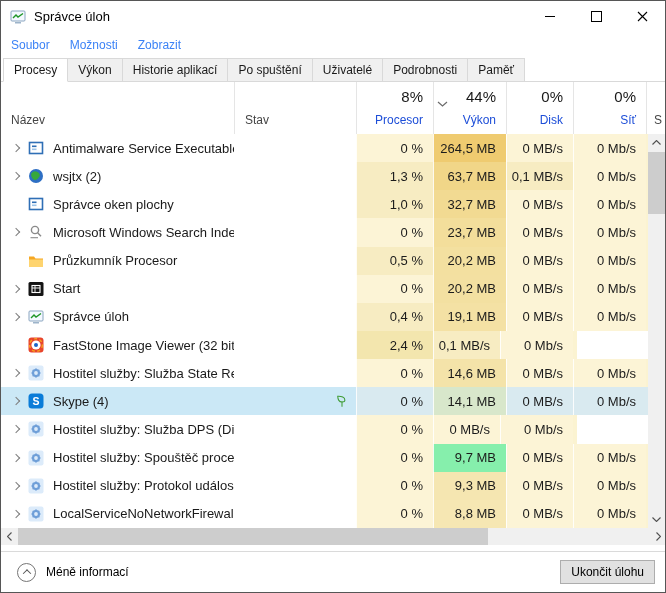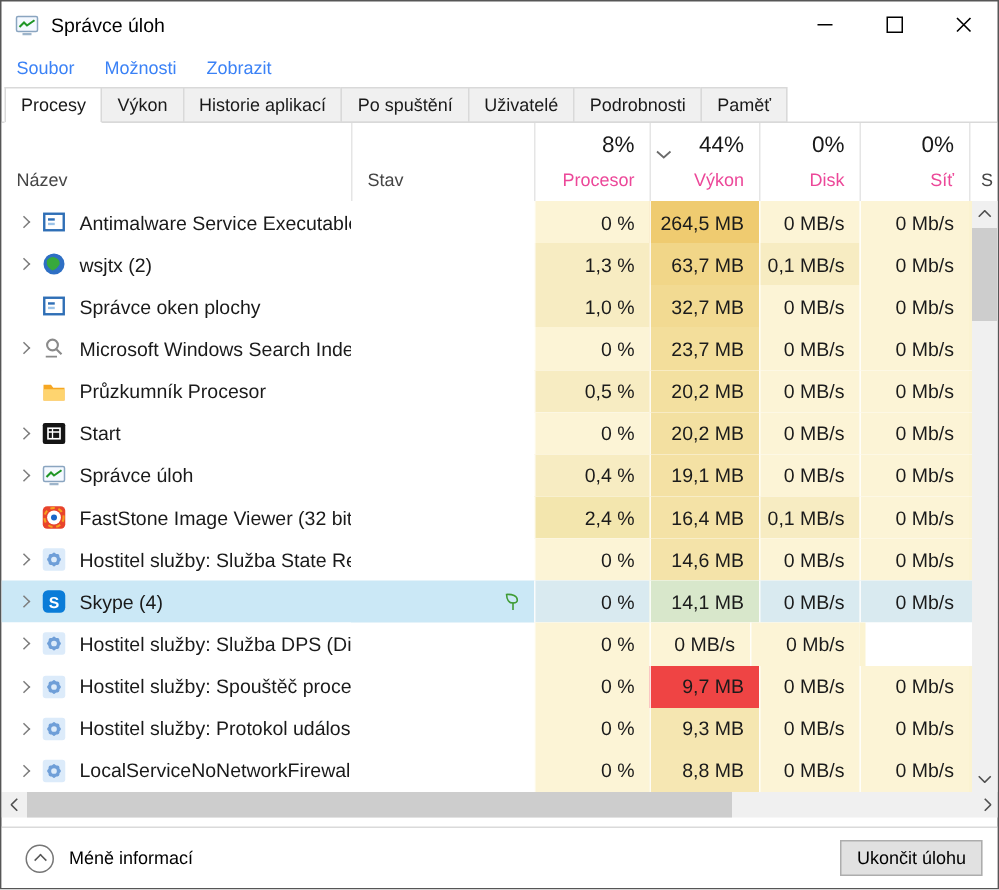"Procesor" .hlabel-r { color: #ec4899 -> #1d4ed8 }
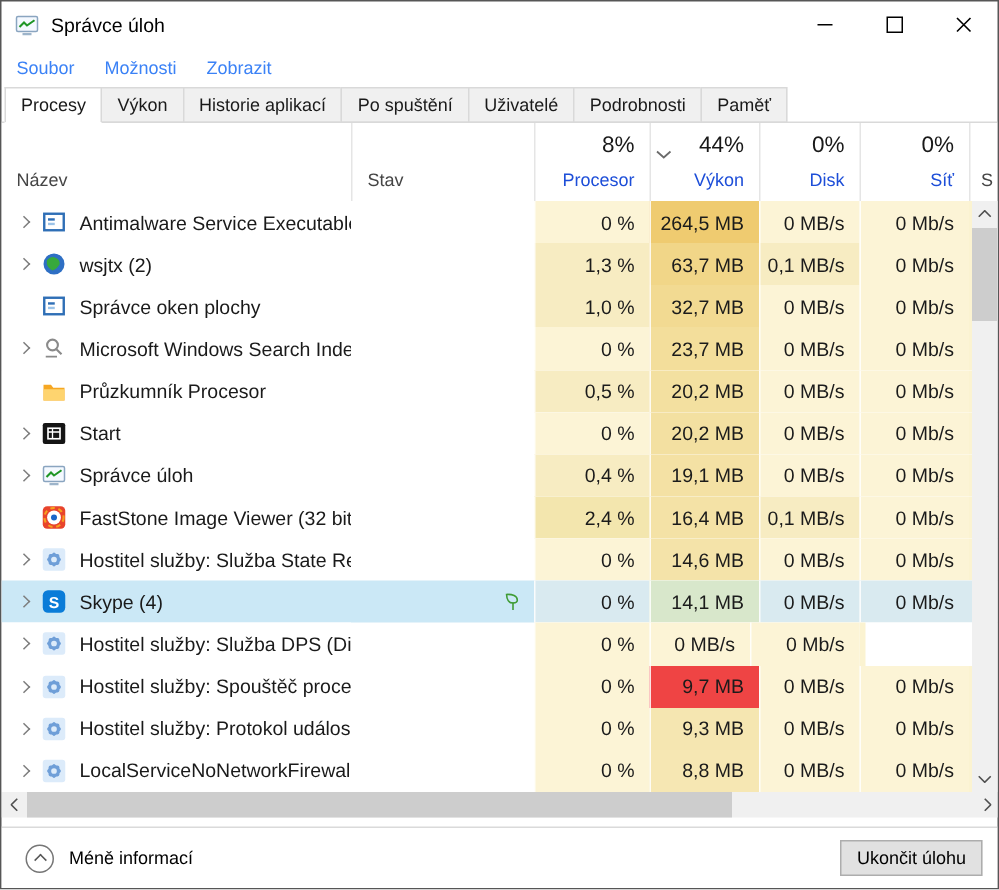"16,4 MB" div.c-val { html: <div>16,4 MB</div> -> none }
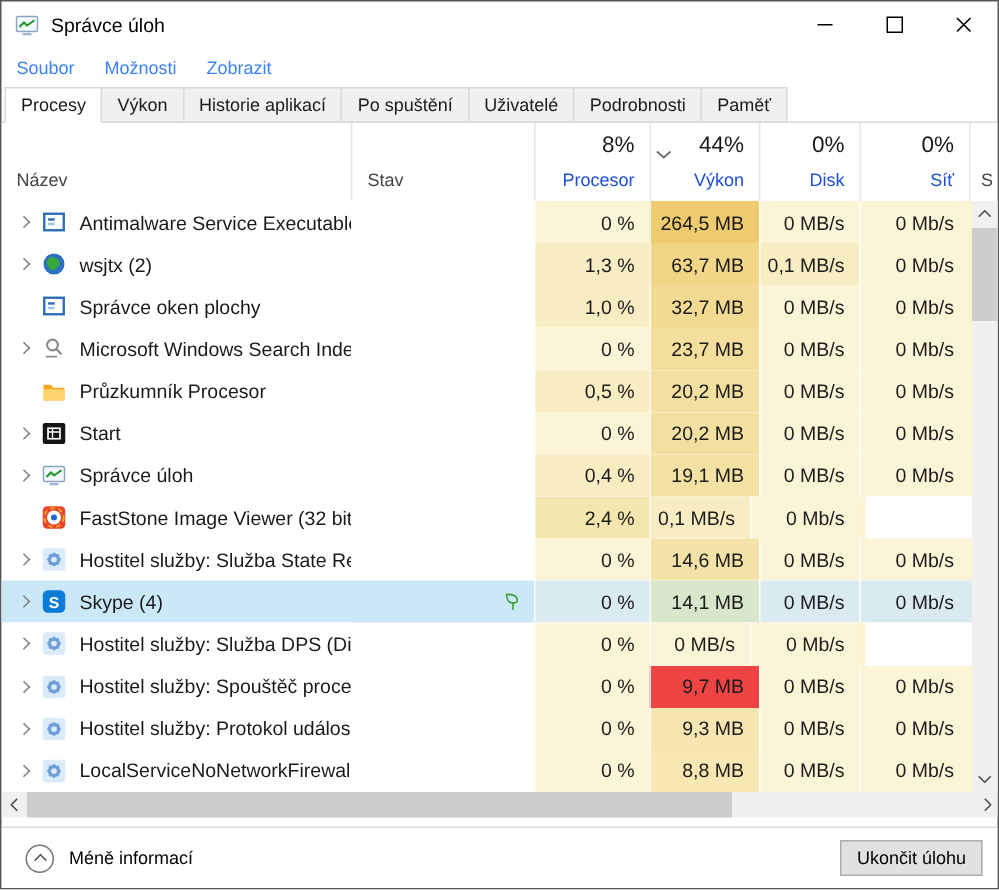"9,7 MB" div.c-val { background: #ef4444 -> #86efac }
